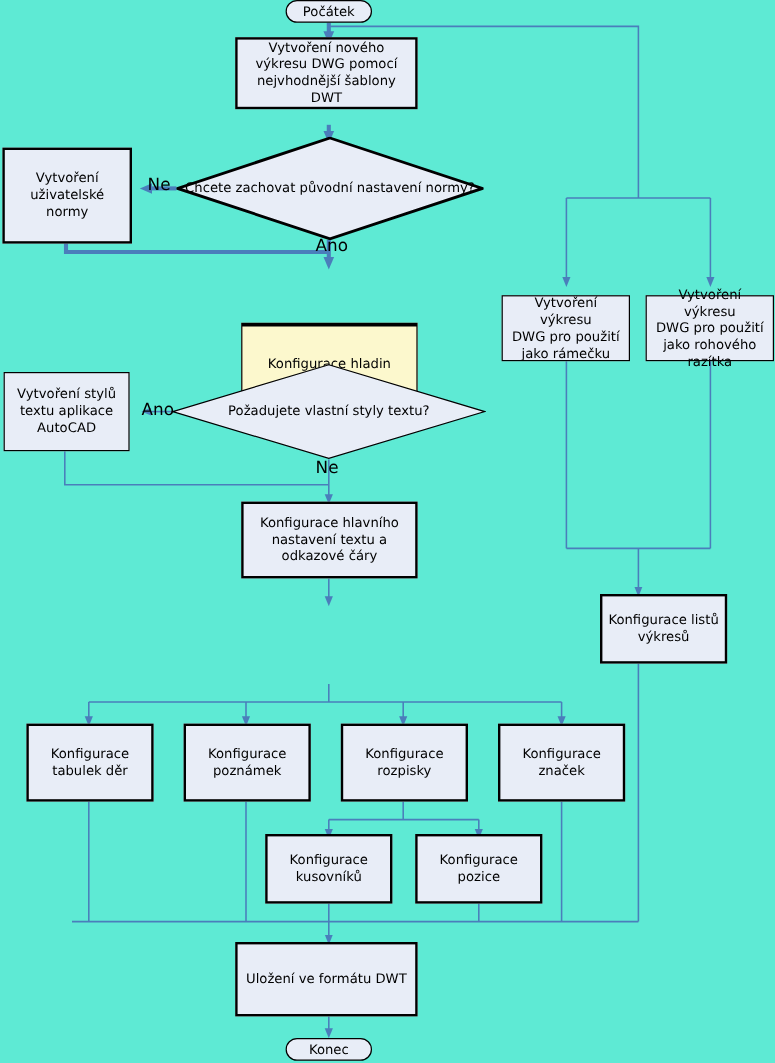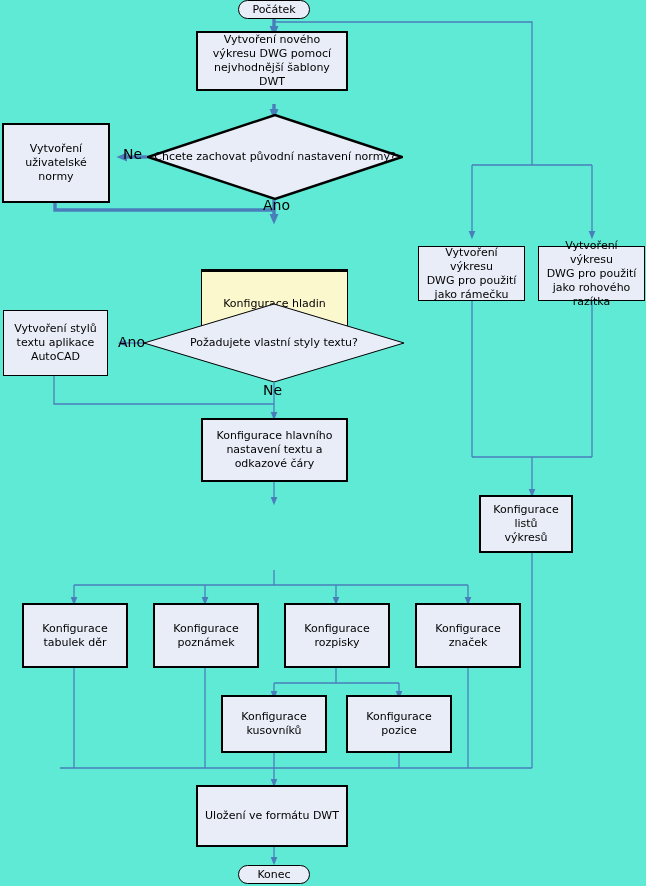"Konfigurace listů" div.node { left: 479px -> 500px; width: 94px -> 106px }
